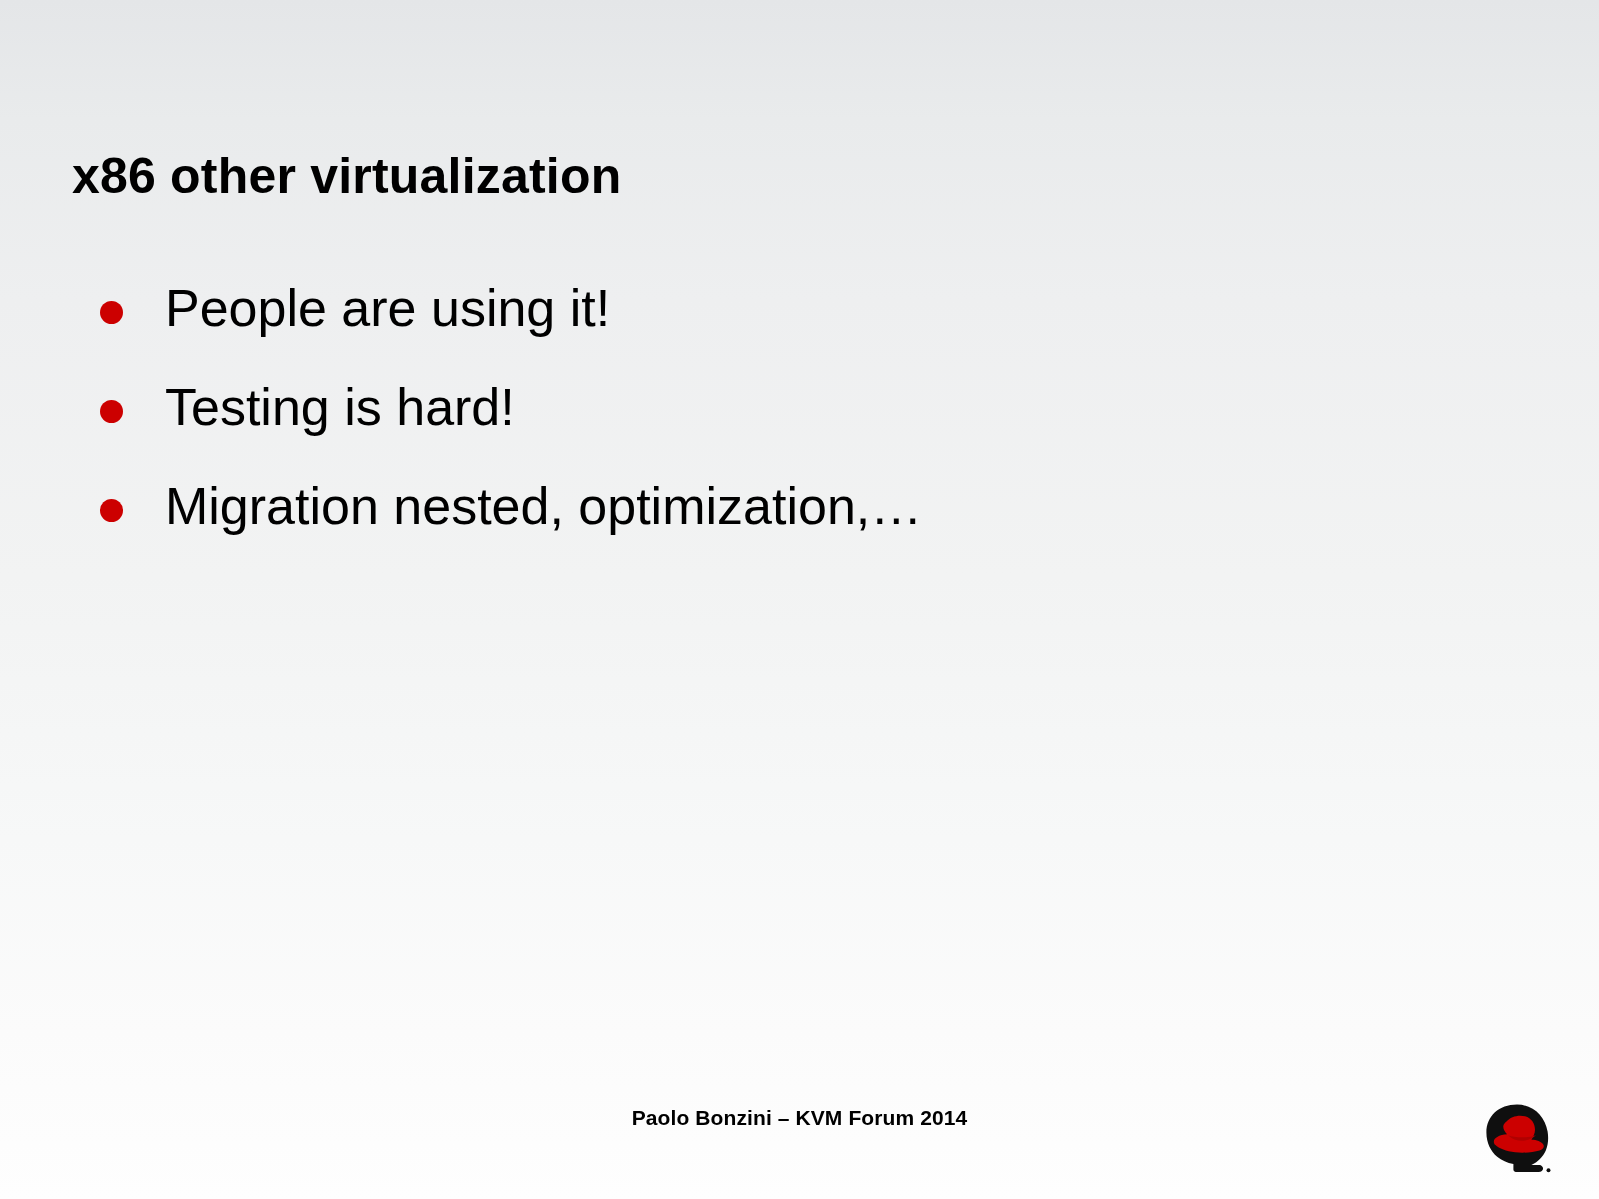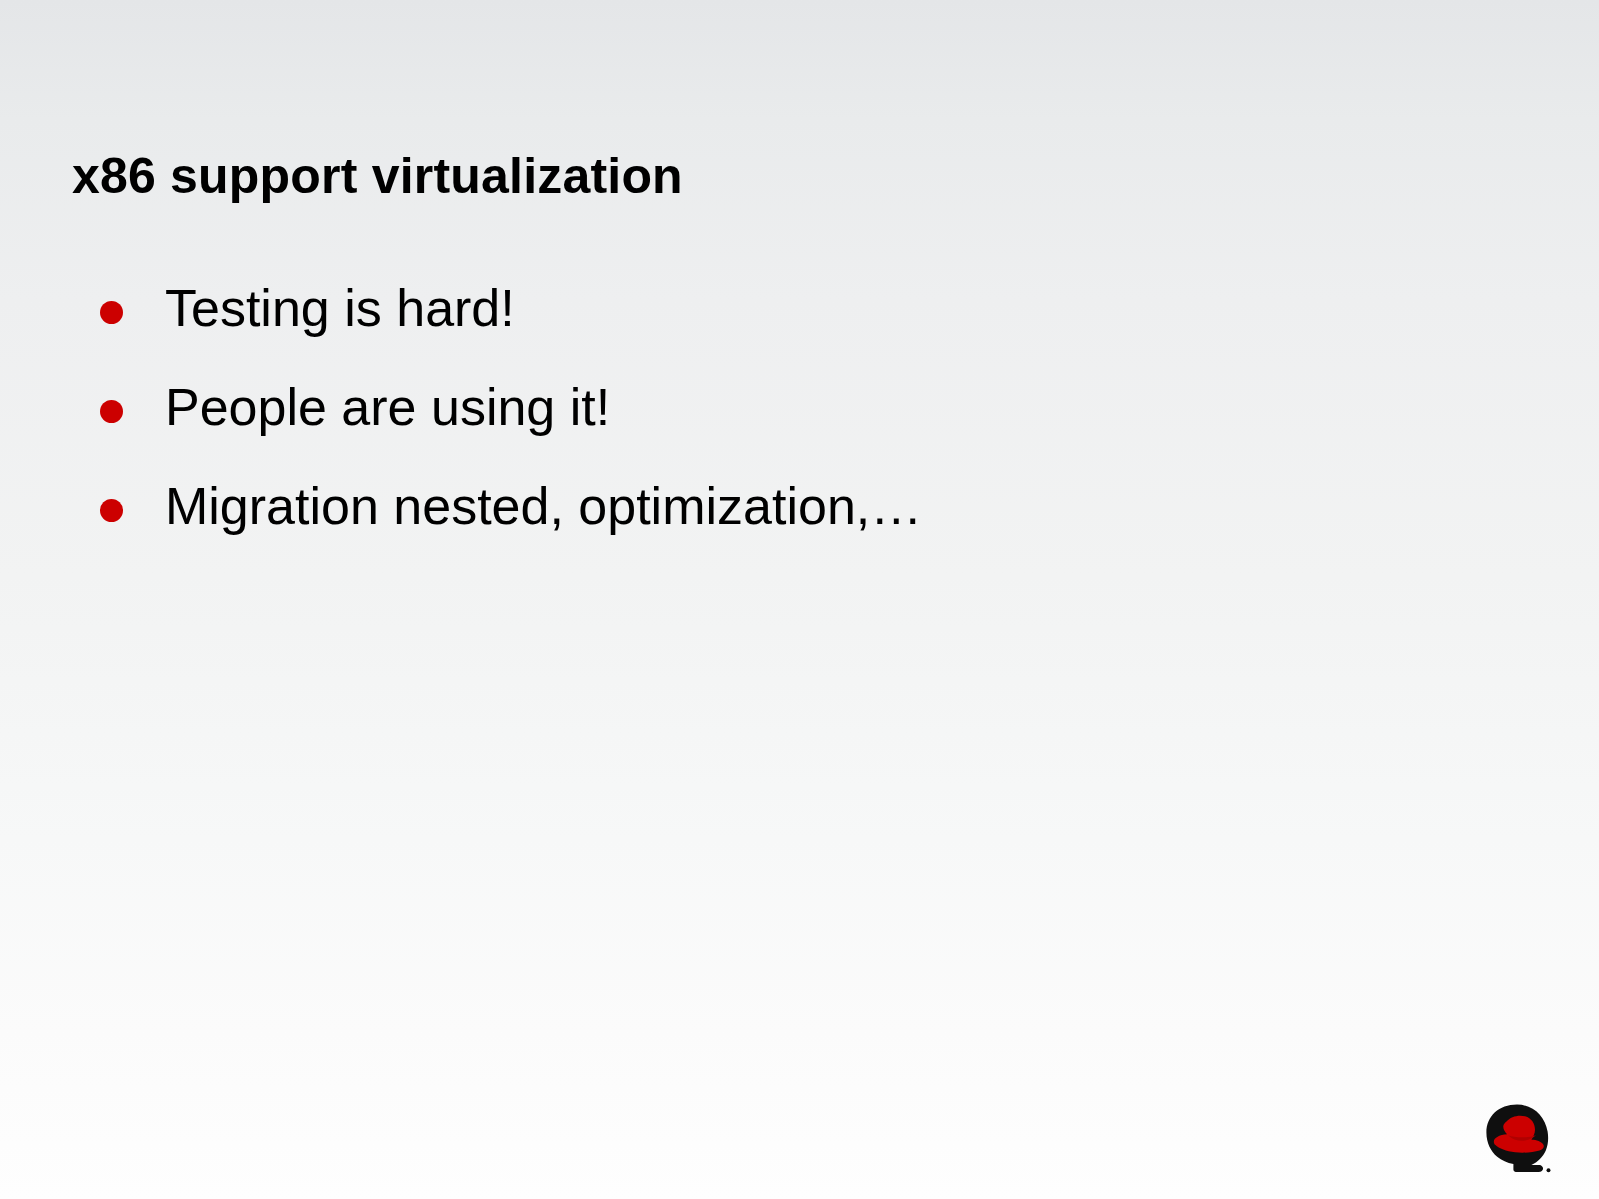"x86 support virtualization" h1.slide-title { text: support -> other }
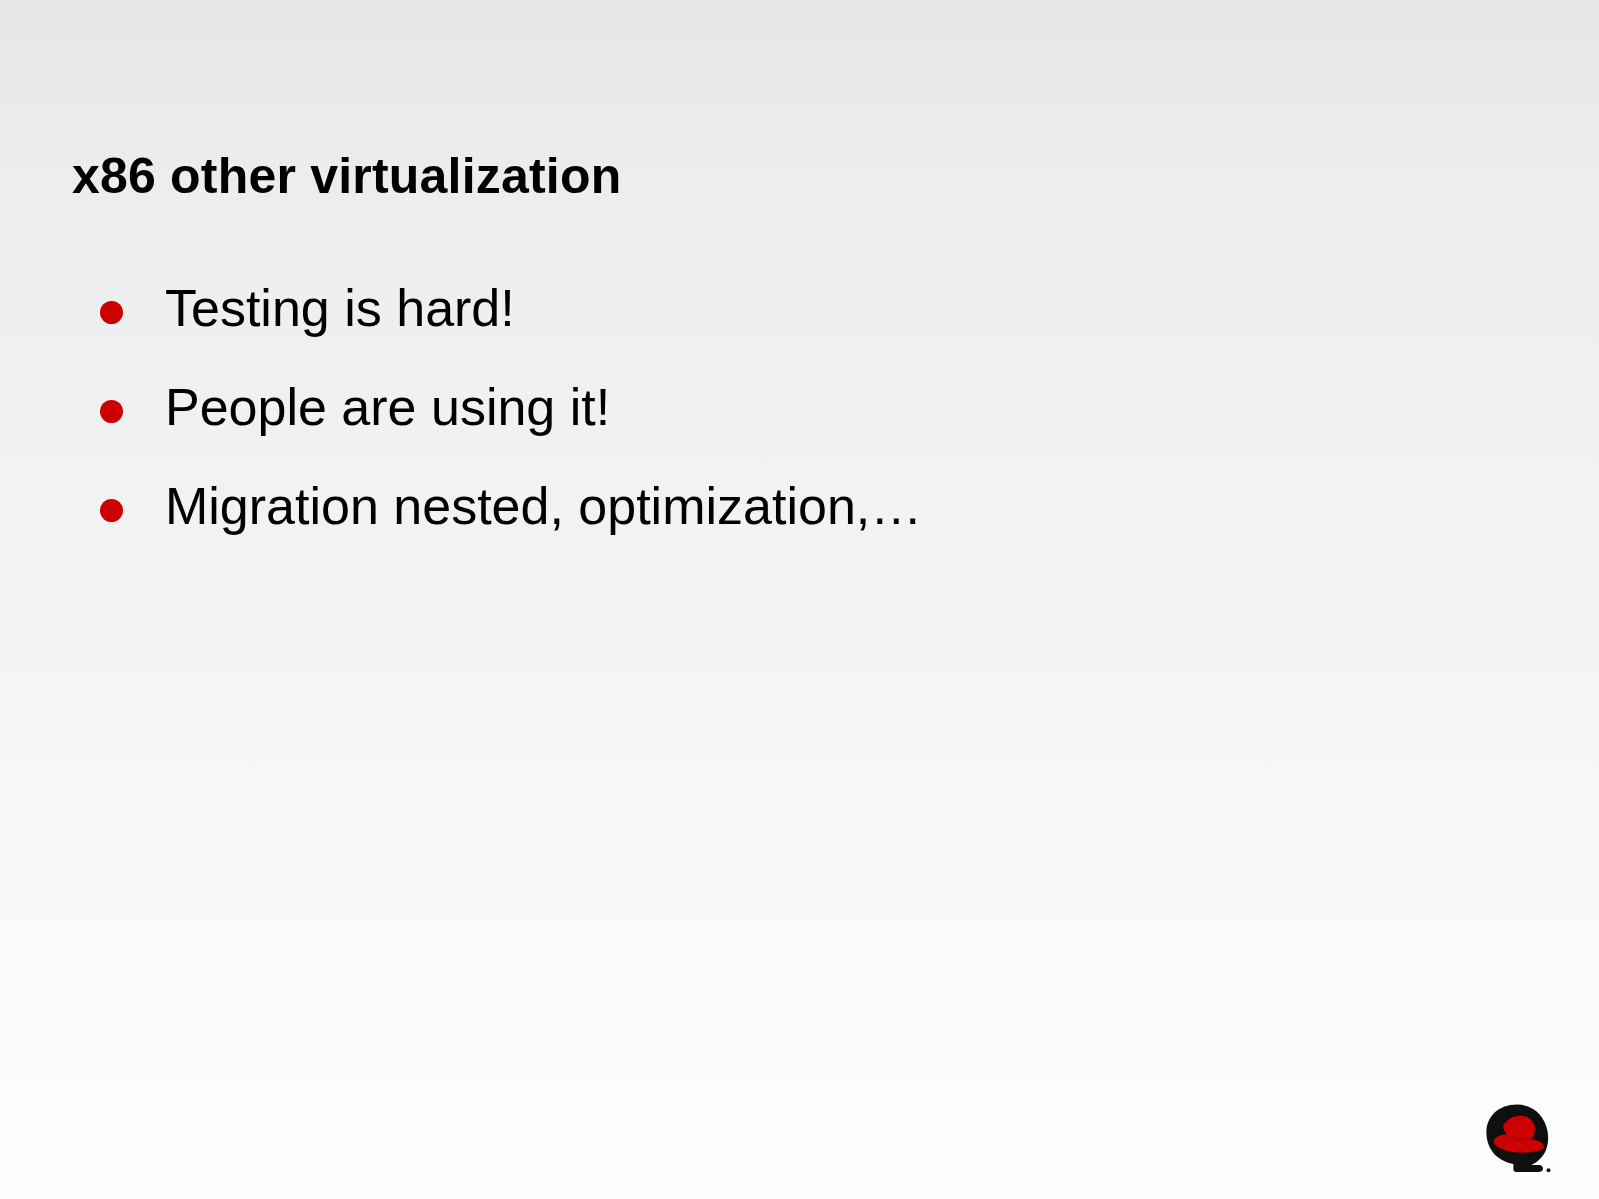"Testing is hard!" li.bullet-item { order: before "People are using it!" -> after "People are using it!" }
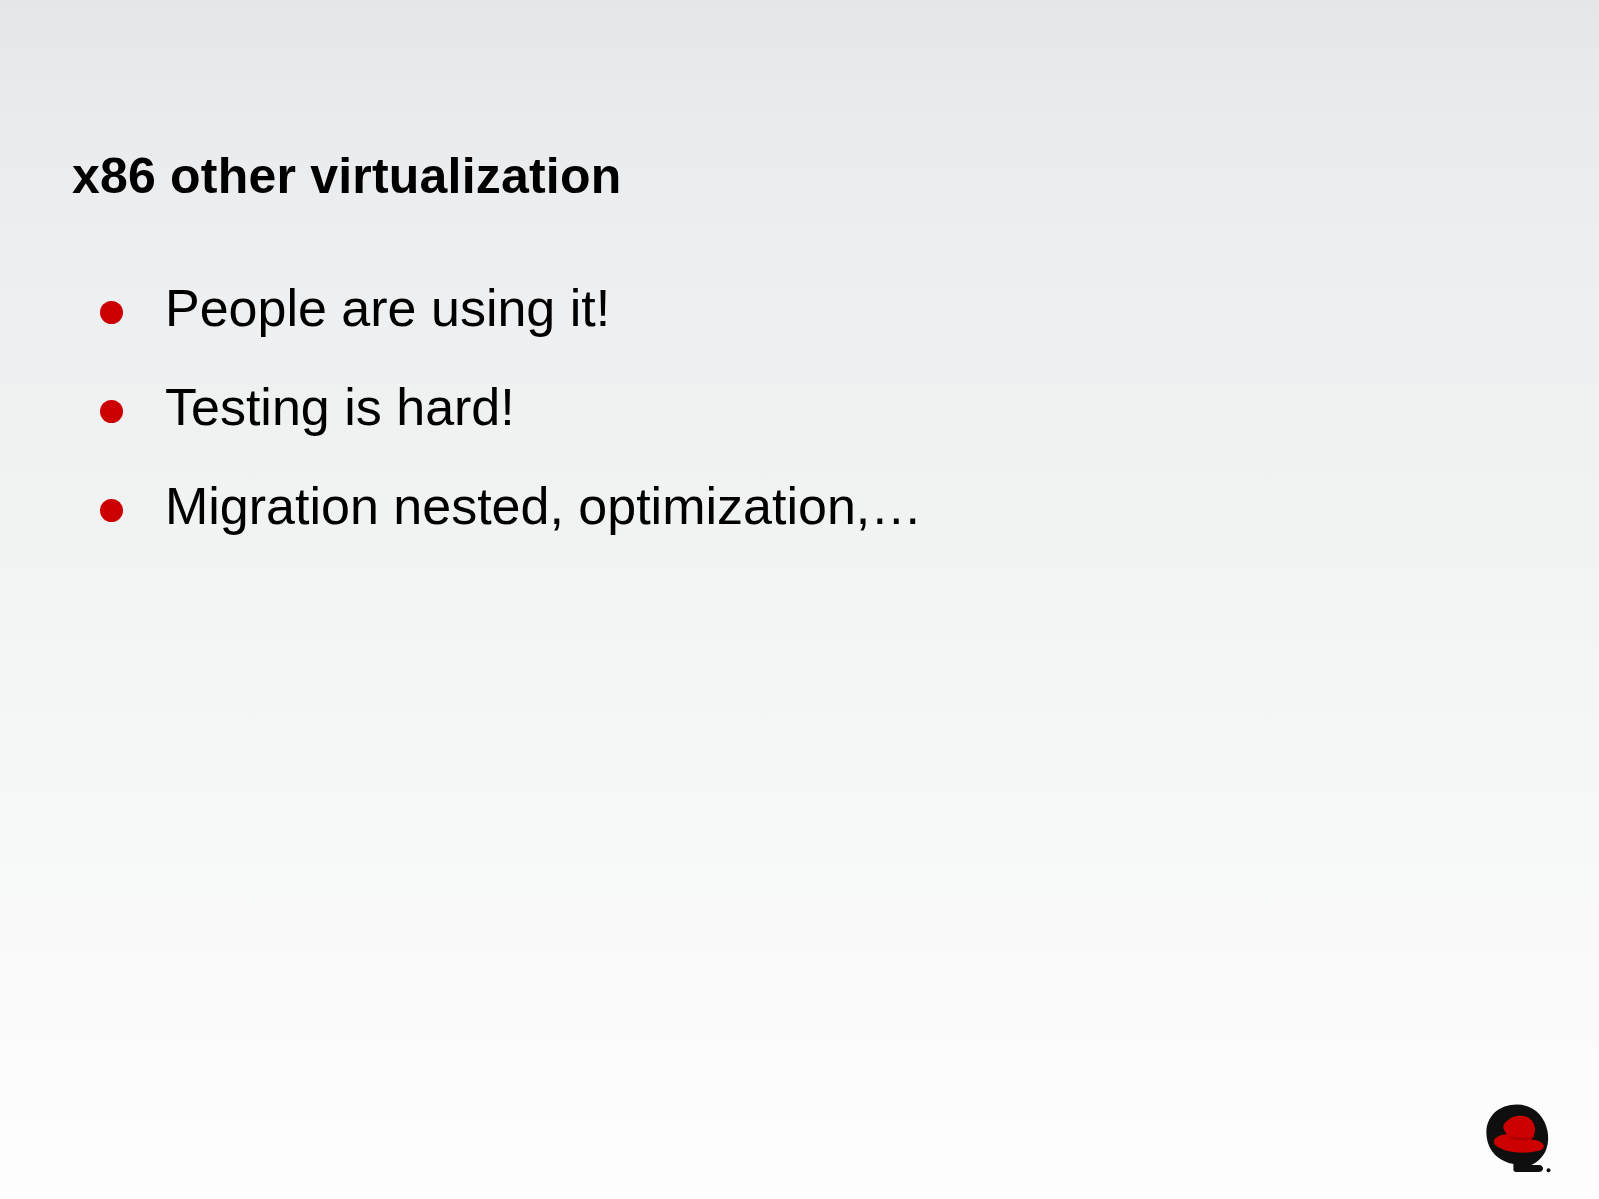"Paolo Bonzini – KVM Forum" div.footer { html: none -> <div>Paolo Bonzini – KVM Forum 2014</div> }
